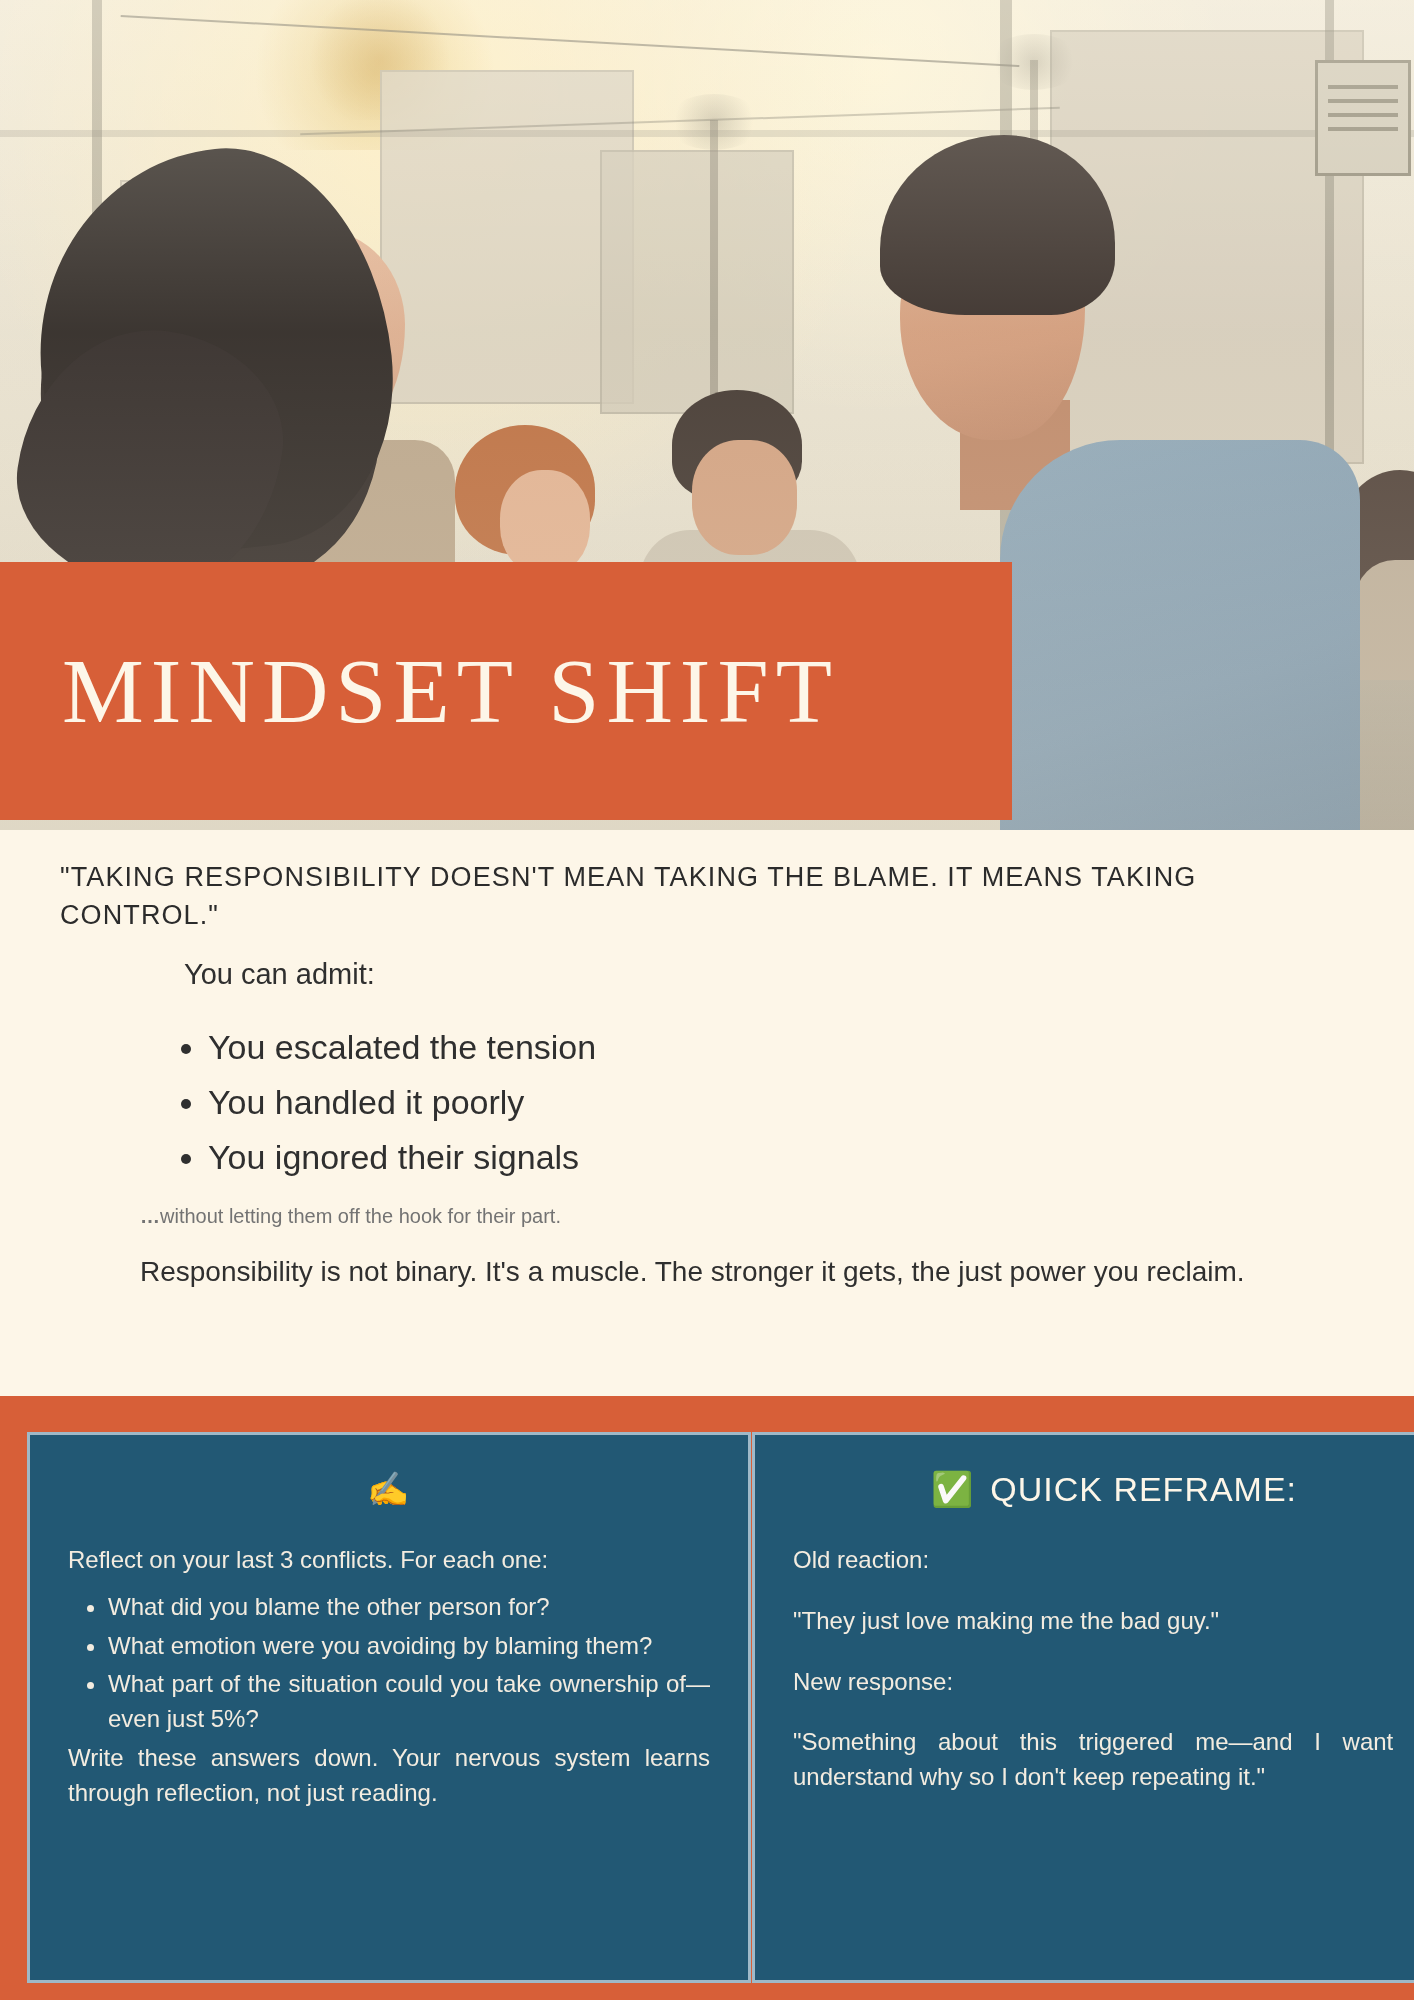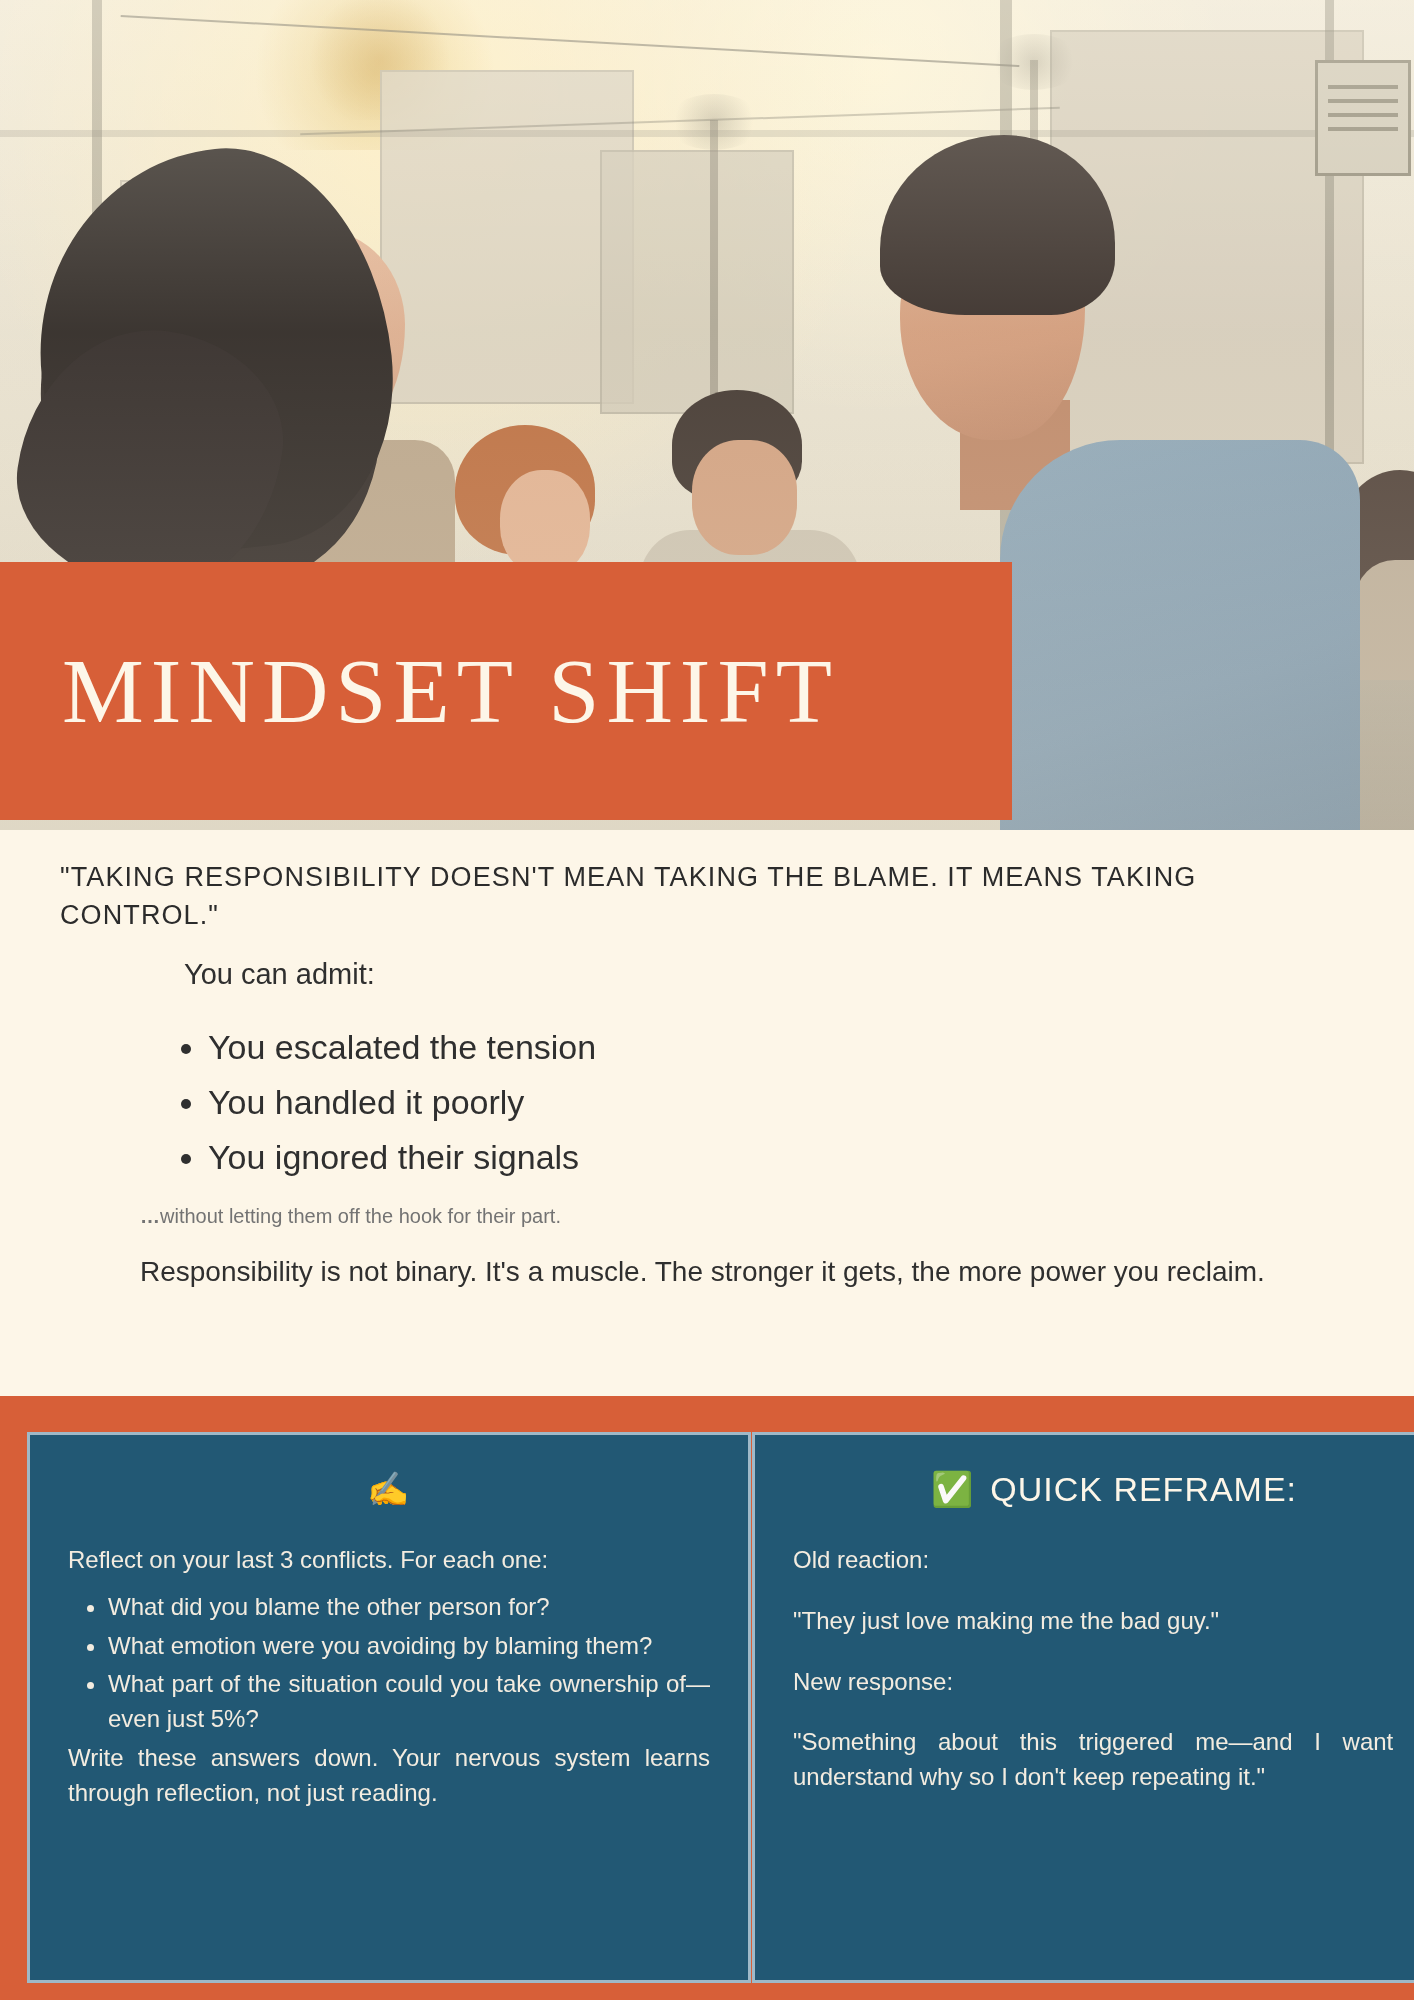"Responsibility is not binary. It's" div.resp { text: more -> just }
